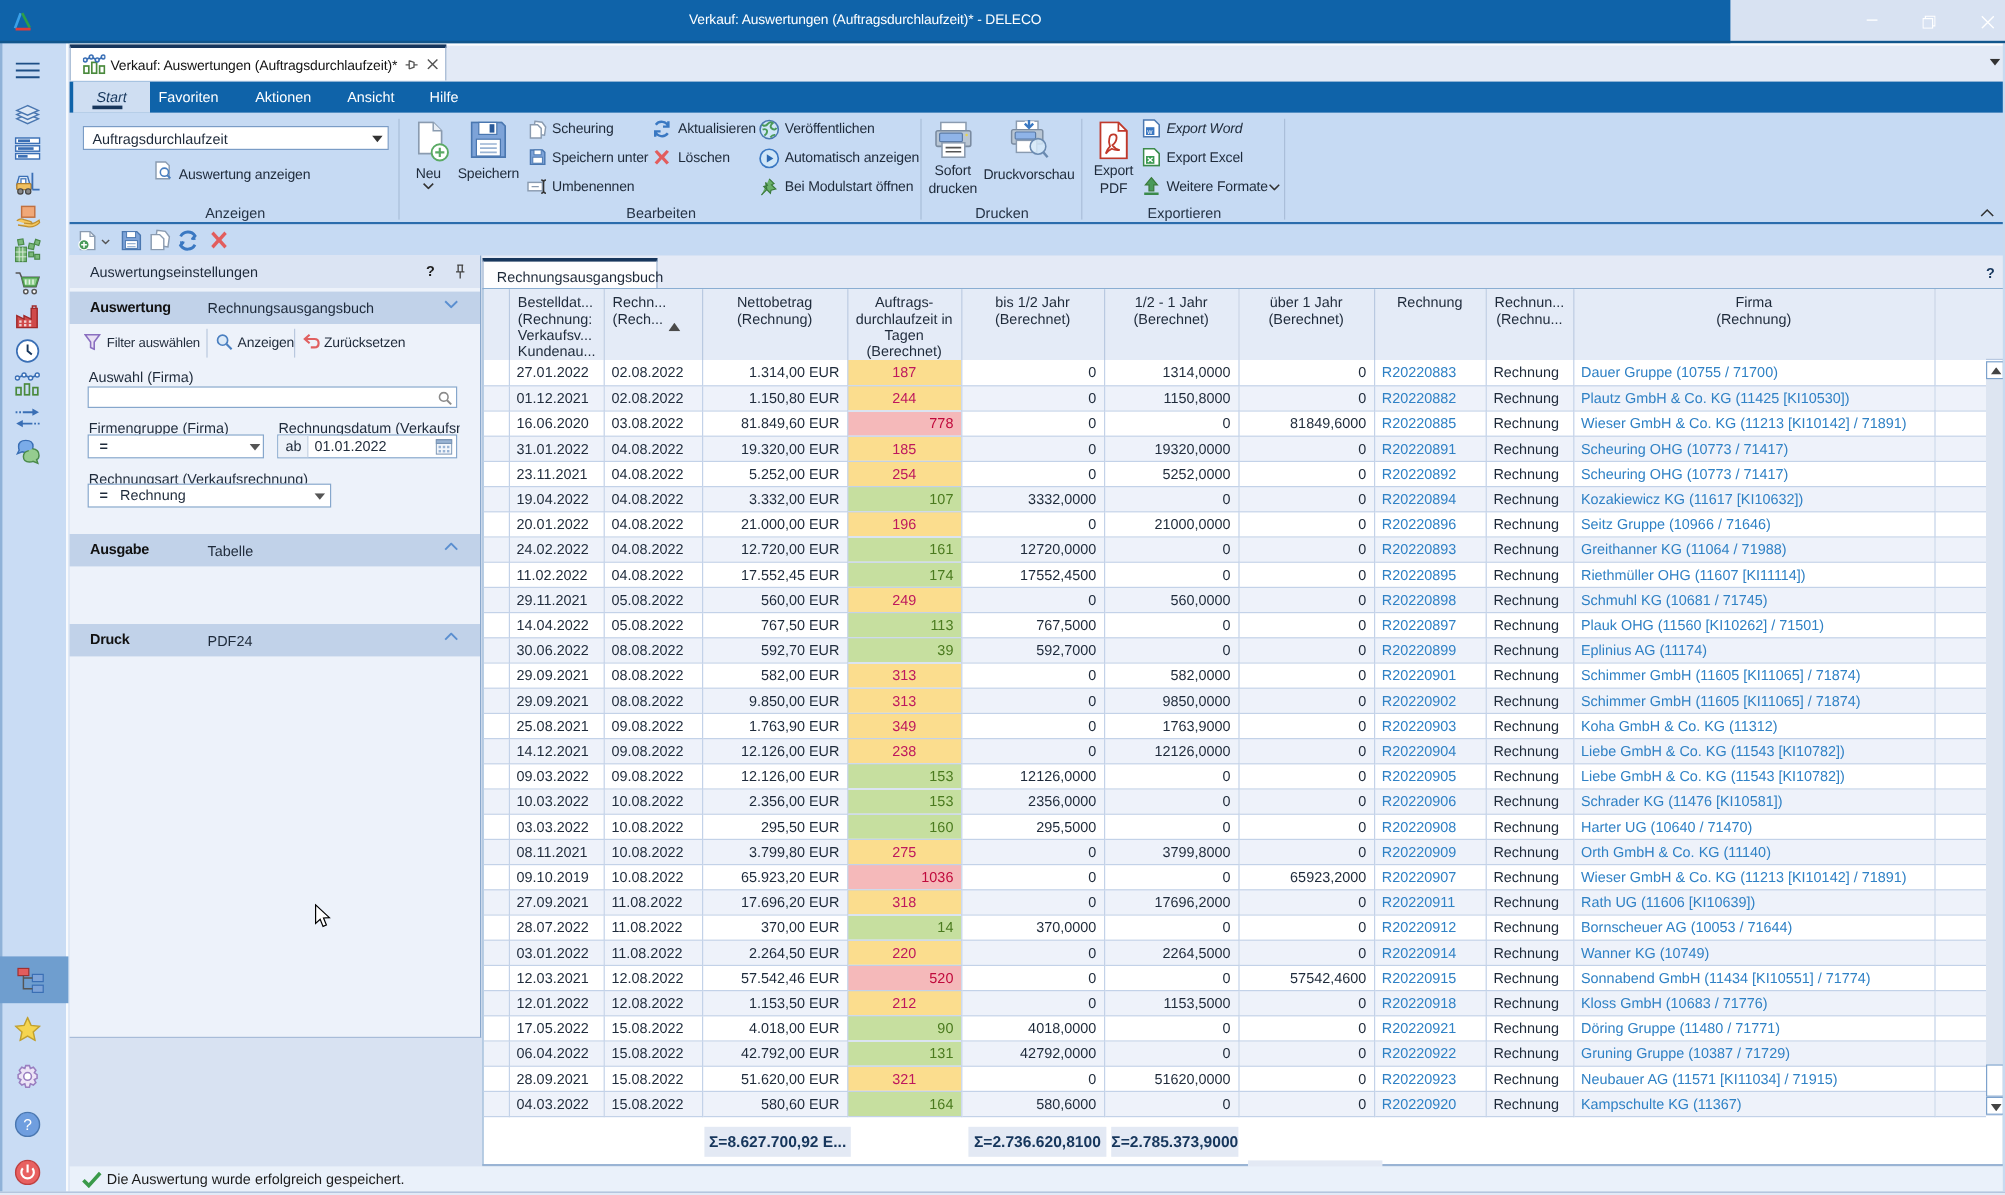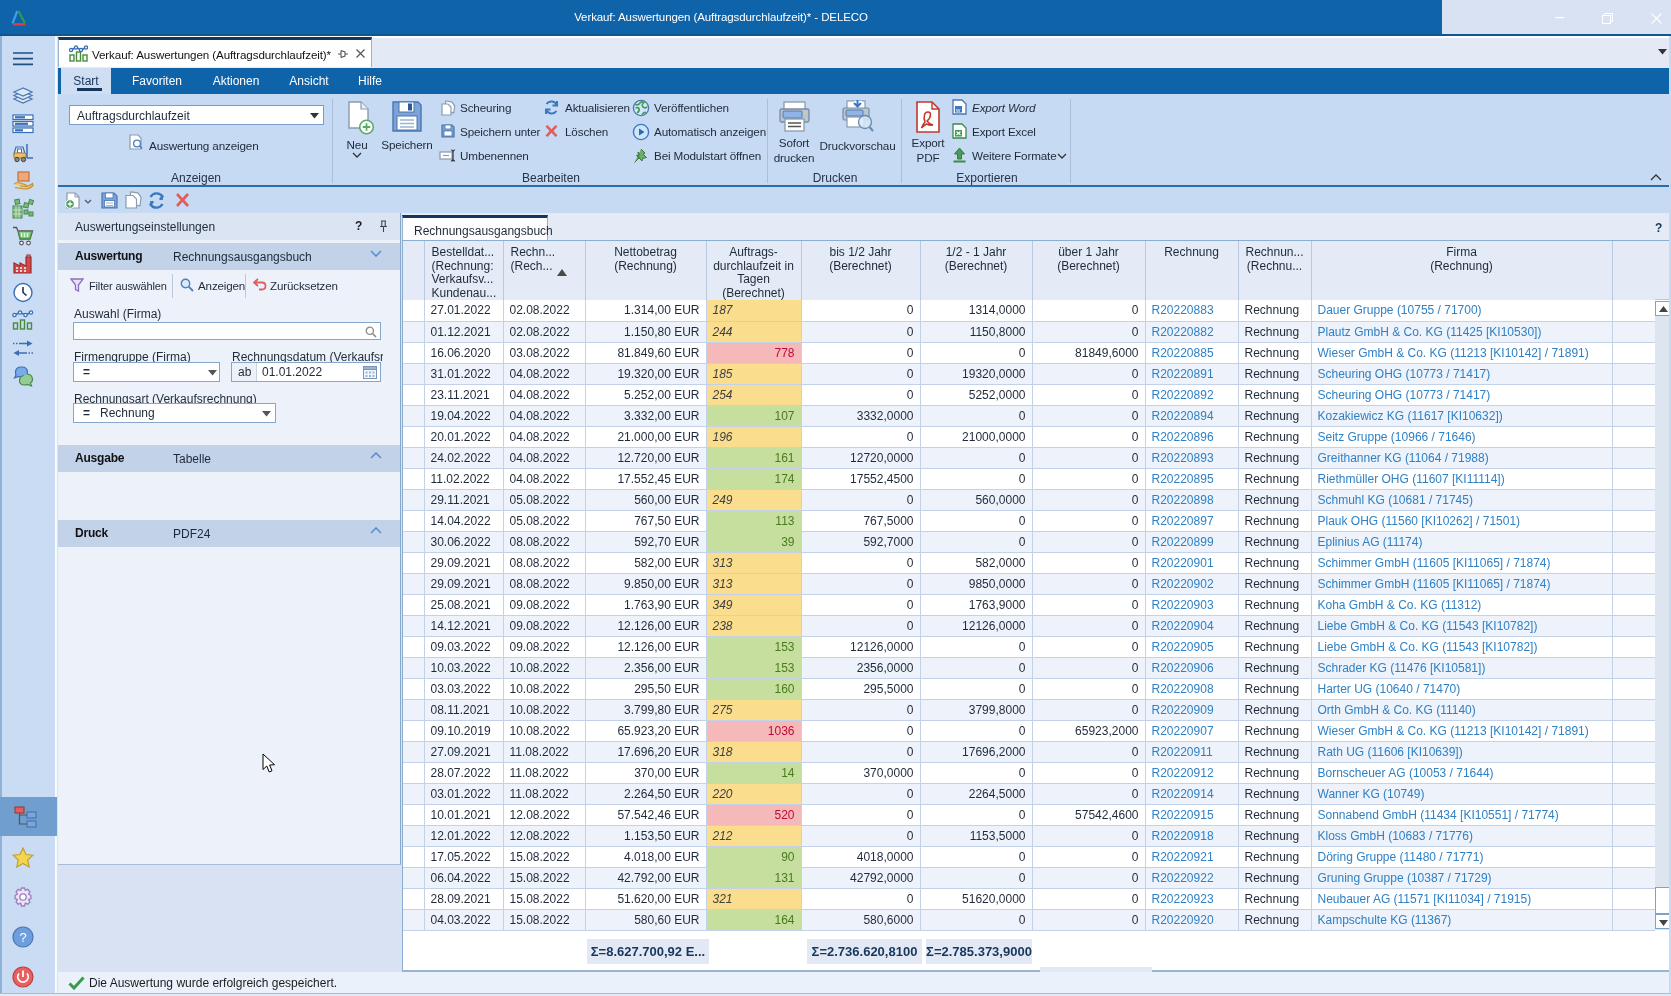"Start" div.abs { font-style: none -> italic; width: 50px -> 64px }
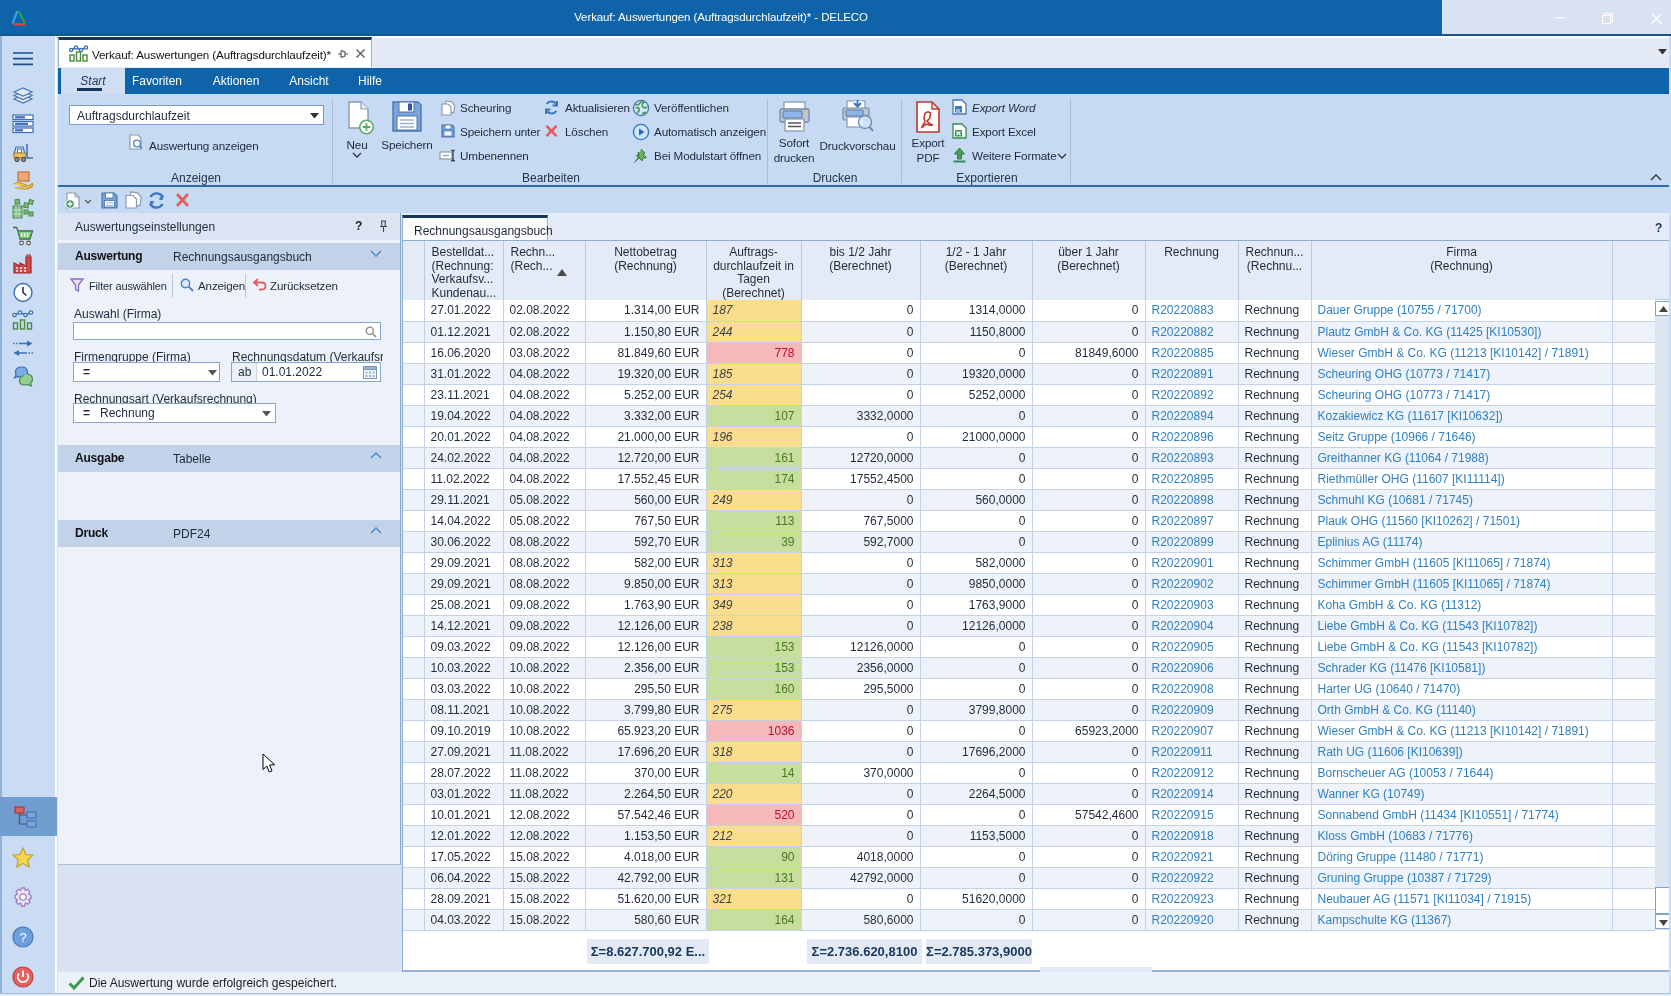"187" td.yellow { color: #404040 -> #be185d; font-style: italic -> none; text-align: left -> center }
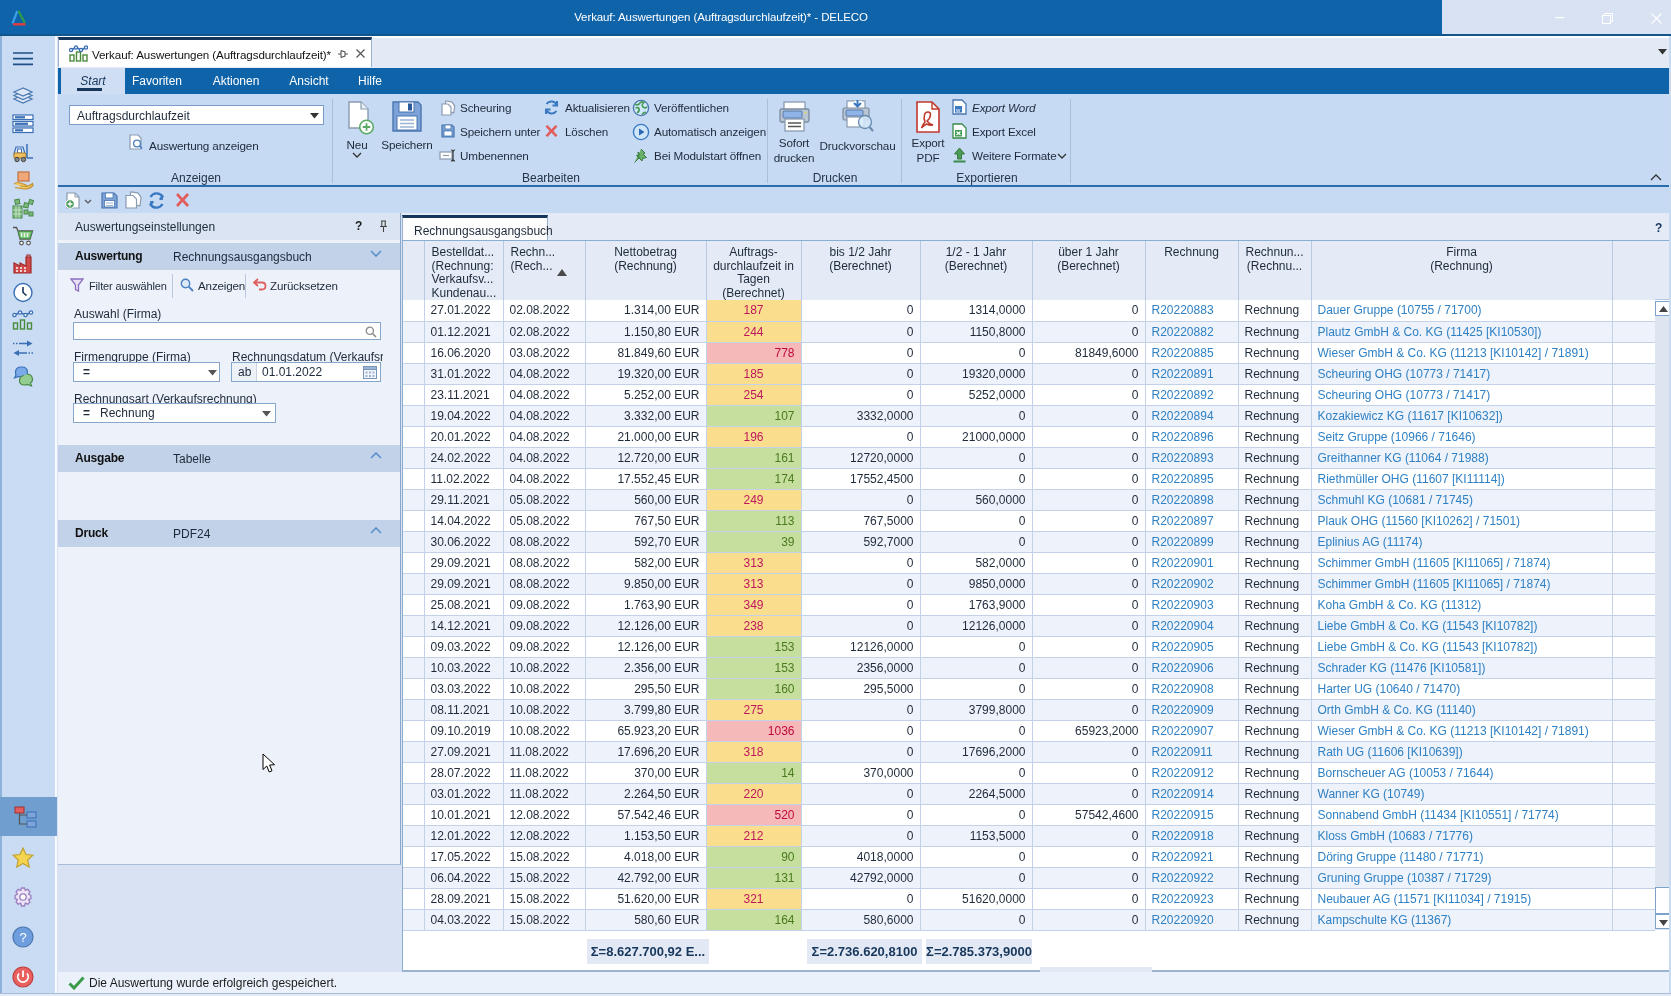"10.01.2021" td { text: 10.01.2021 -> 12.03.2021 }
